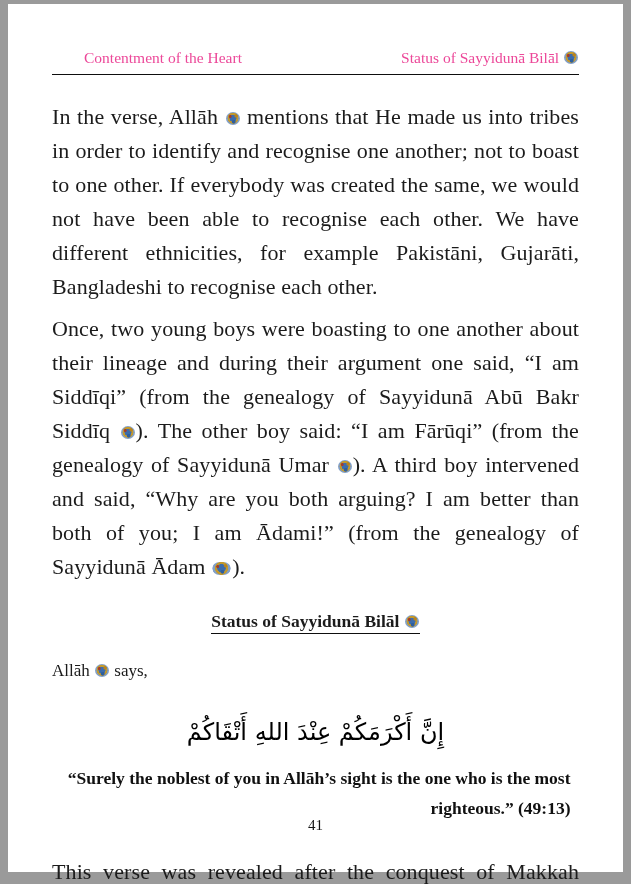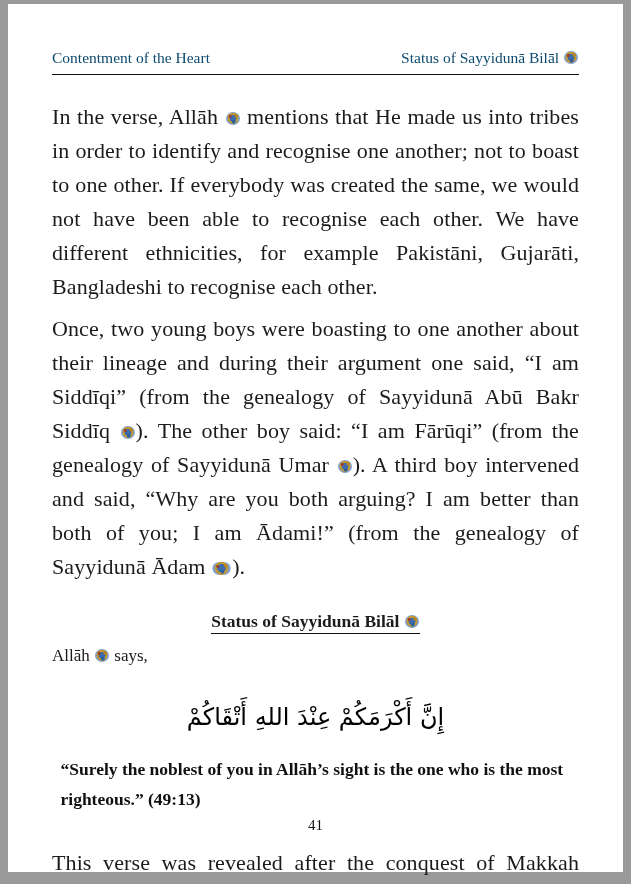"Contentment of the Heart" .running-head { color: #0c4a6e -> #ec4899; margin-left: none -> 32px }
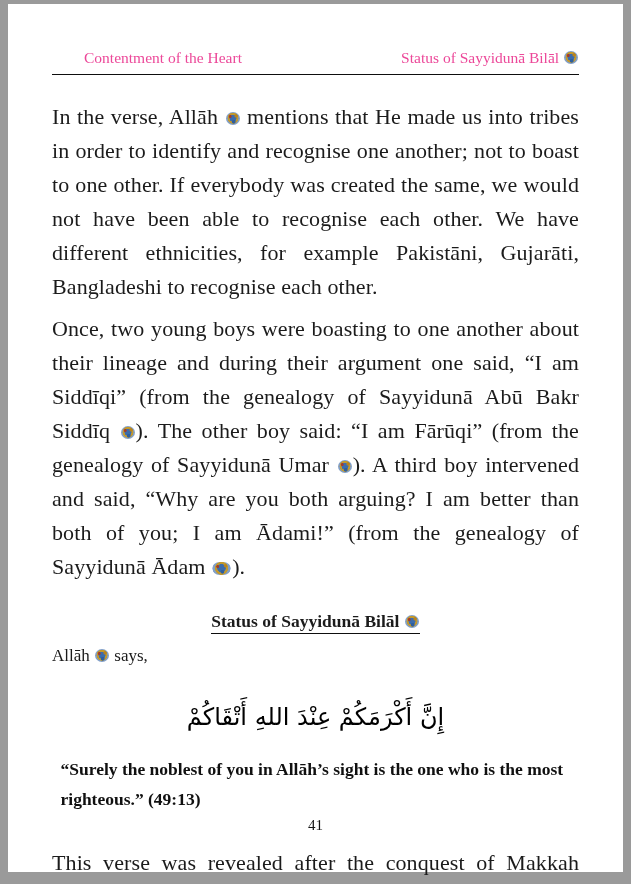"Allāh says," .says-line { margin-top: 12px -> 27px }
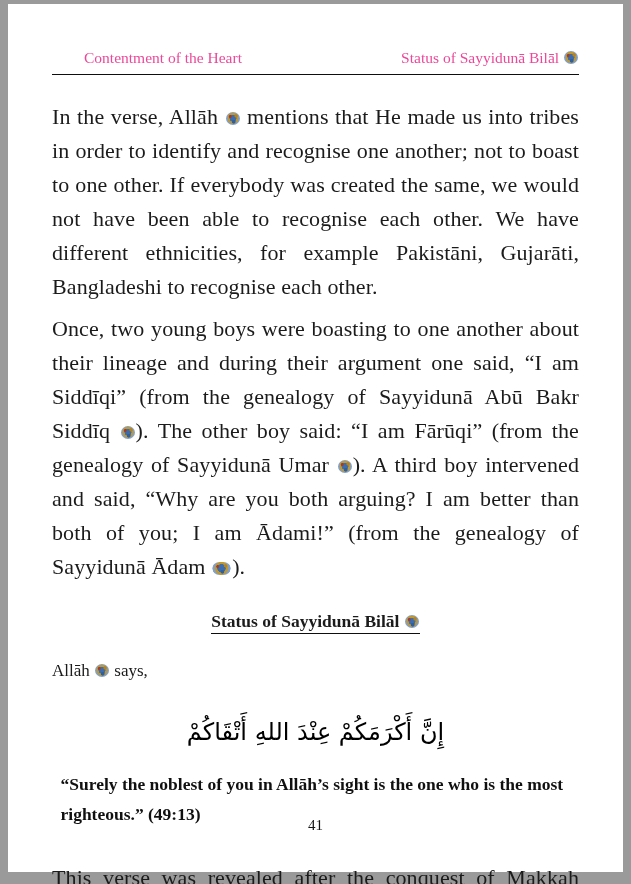"“Surely the noblest of you" .verse-translation { margin: 18px auto 0 auto -> 12px auto 0 auto; text-align: left -> right }
